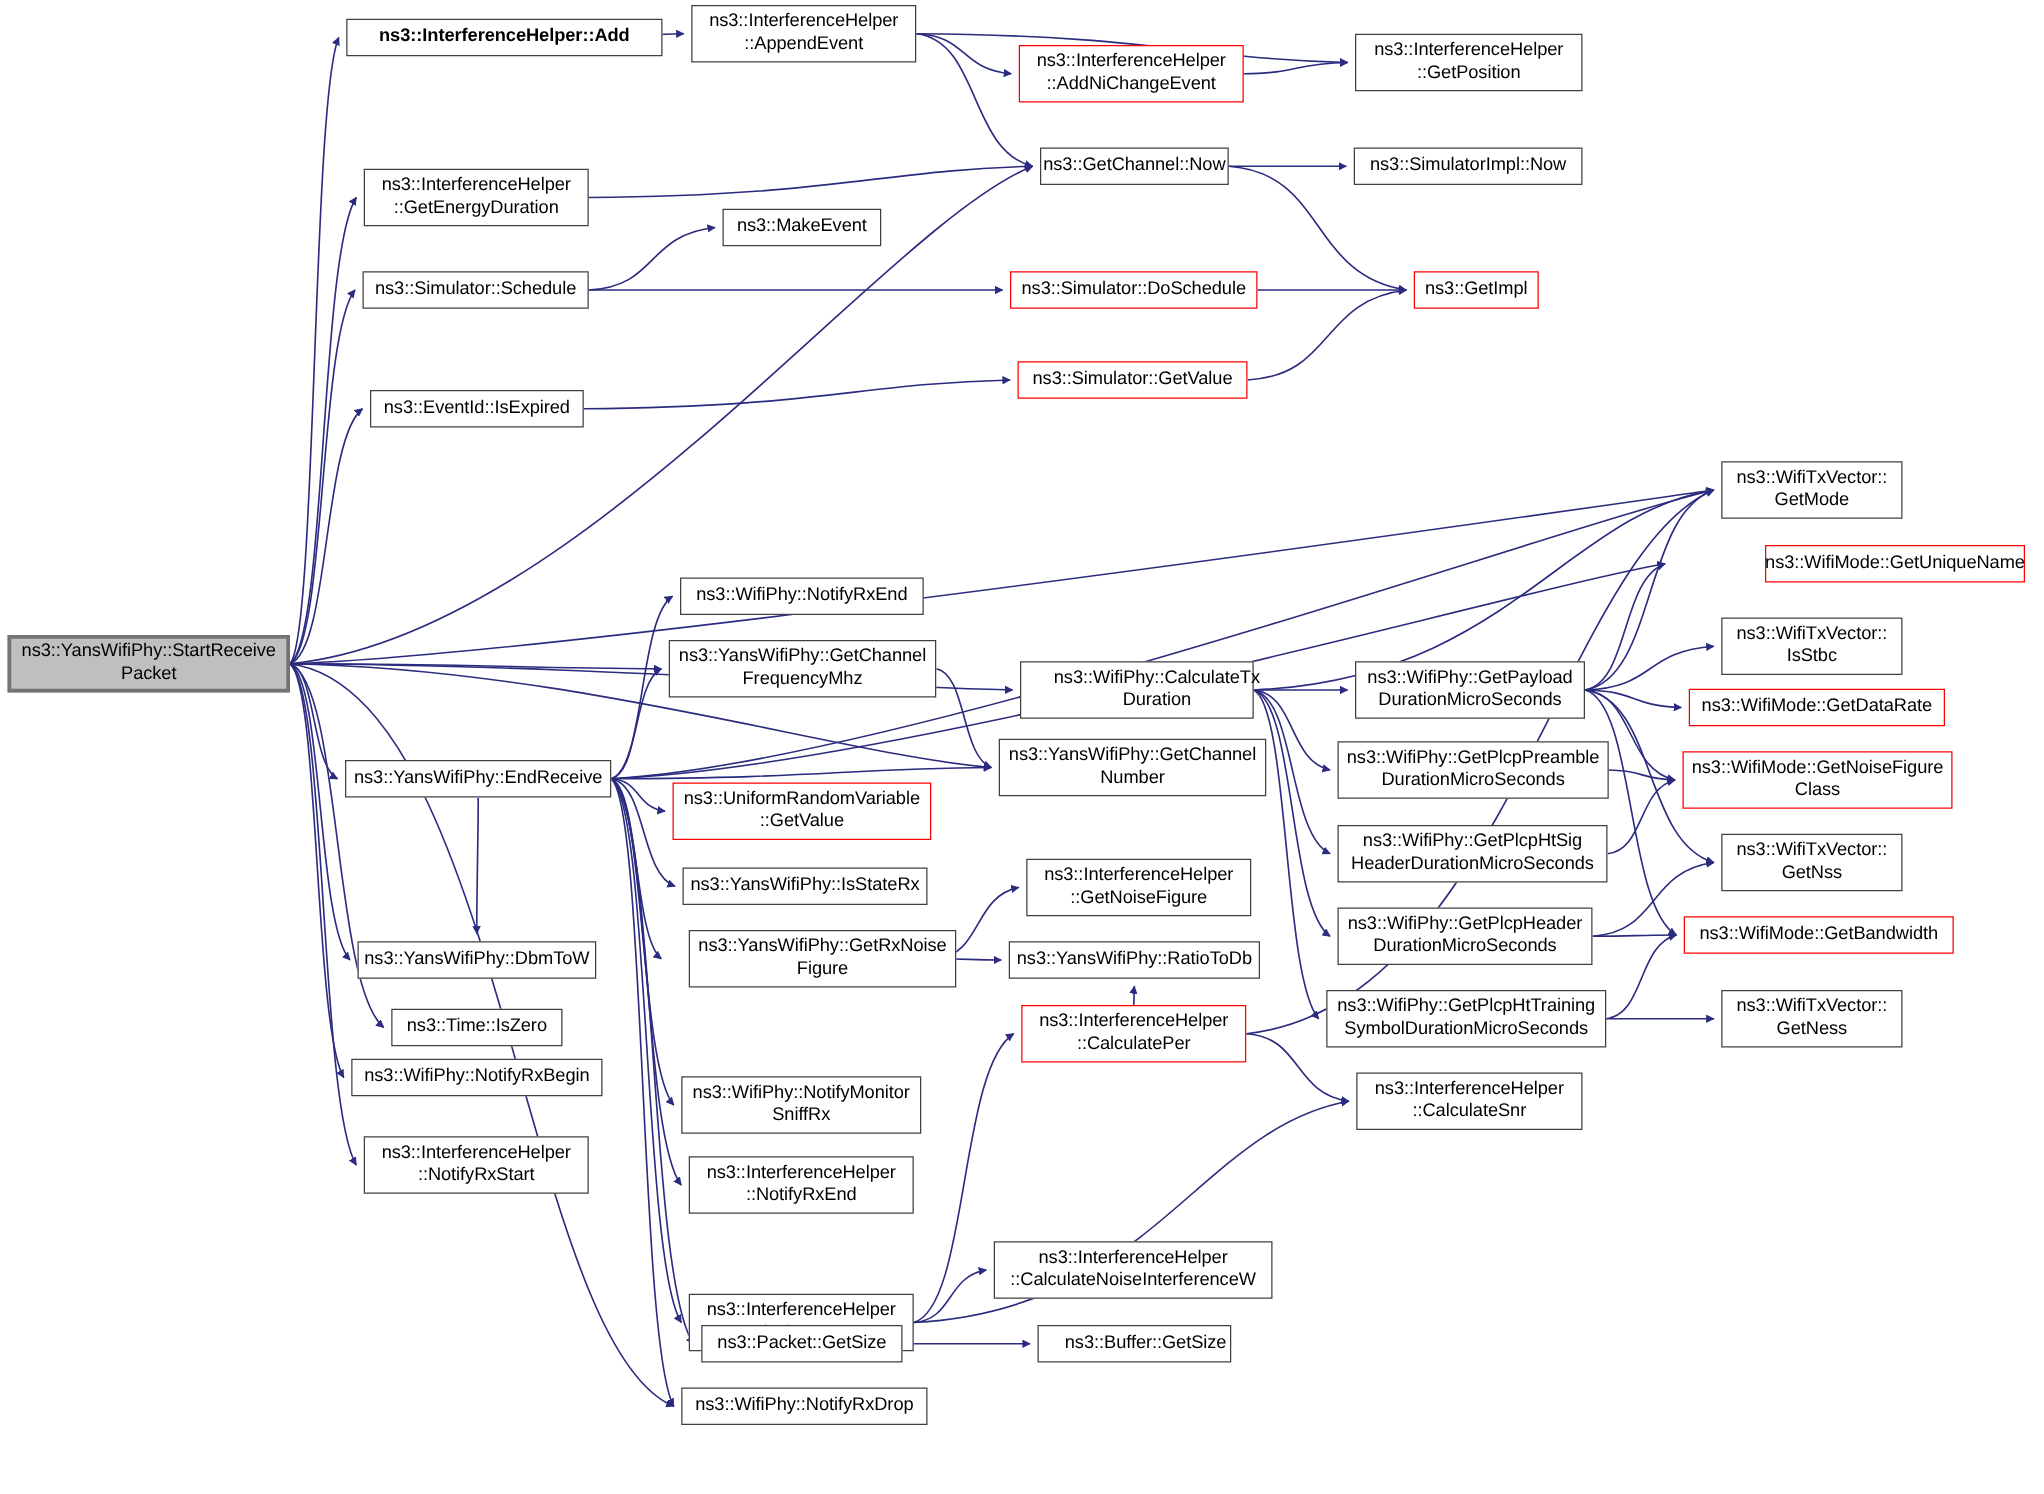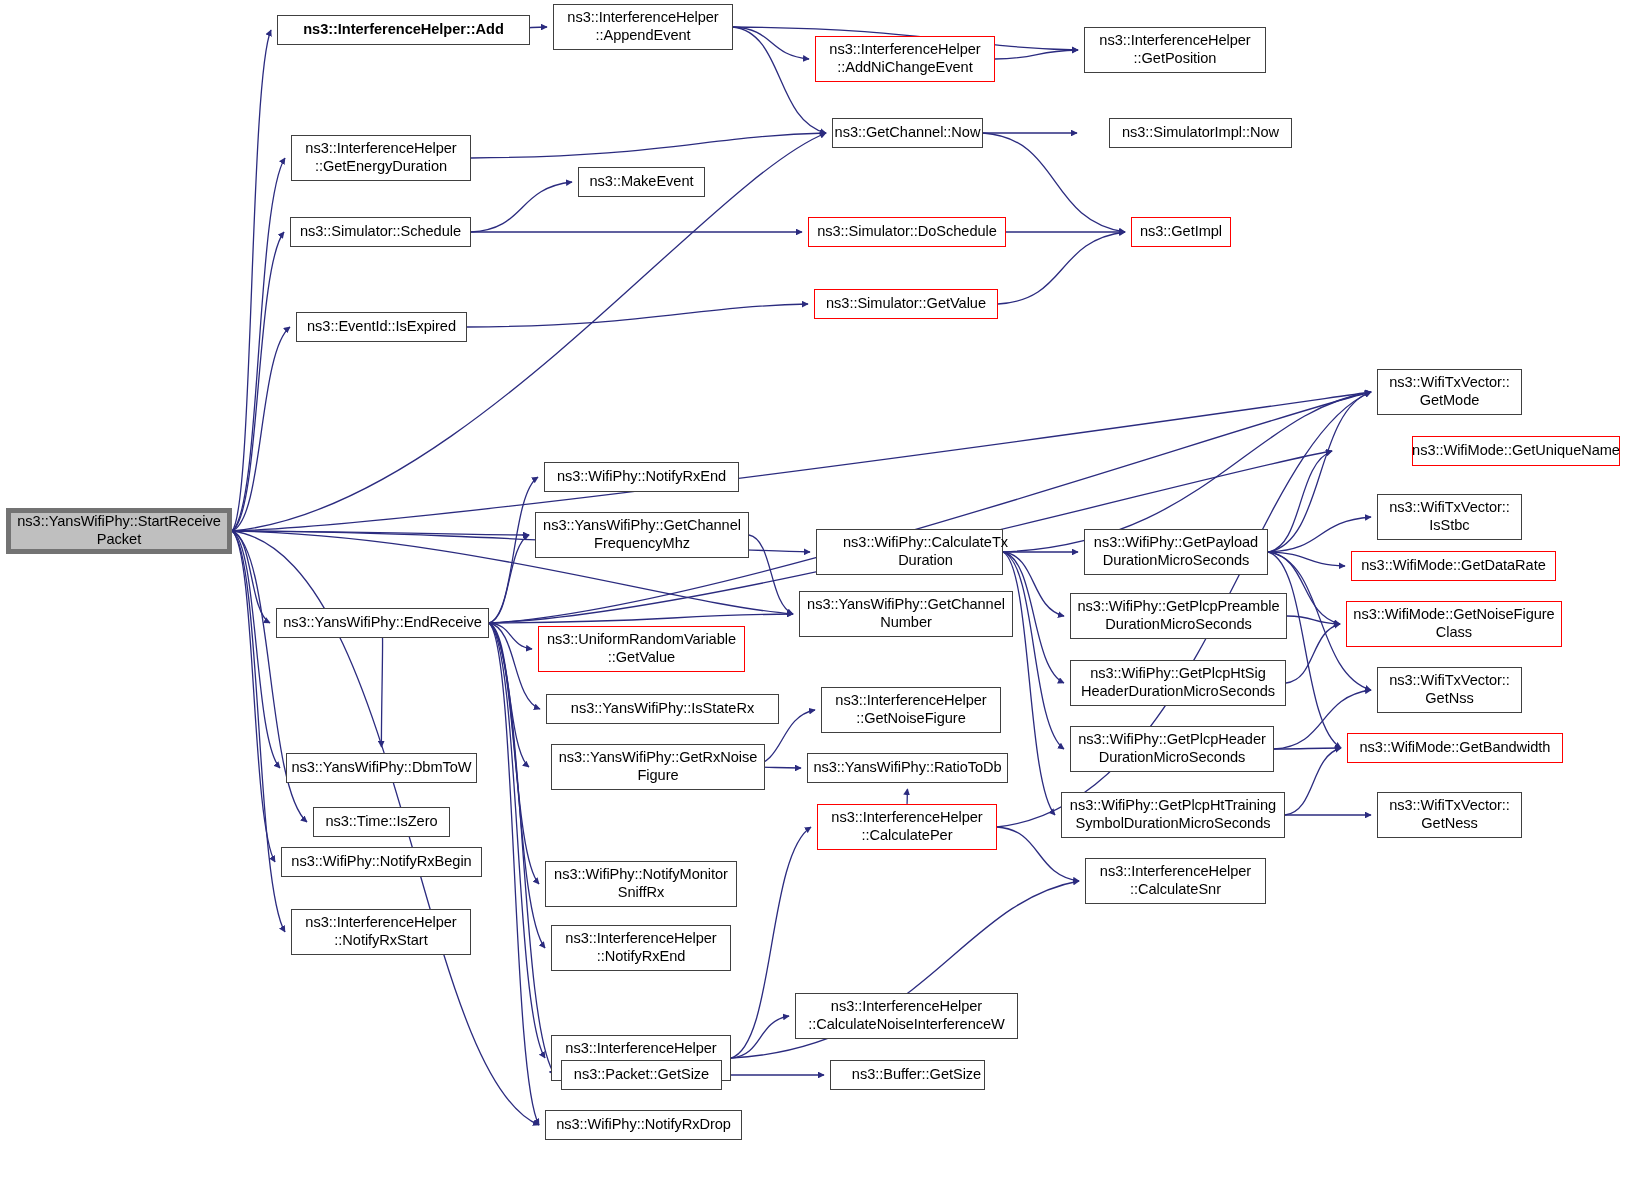"ns3::SimulatorImpl::Now" div.node { margin-left: 26px -> none }
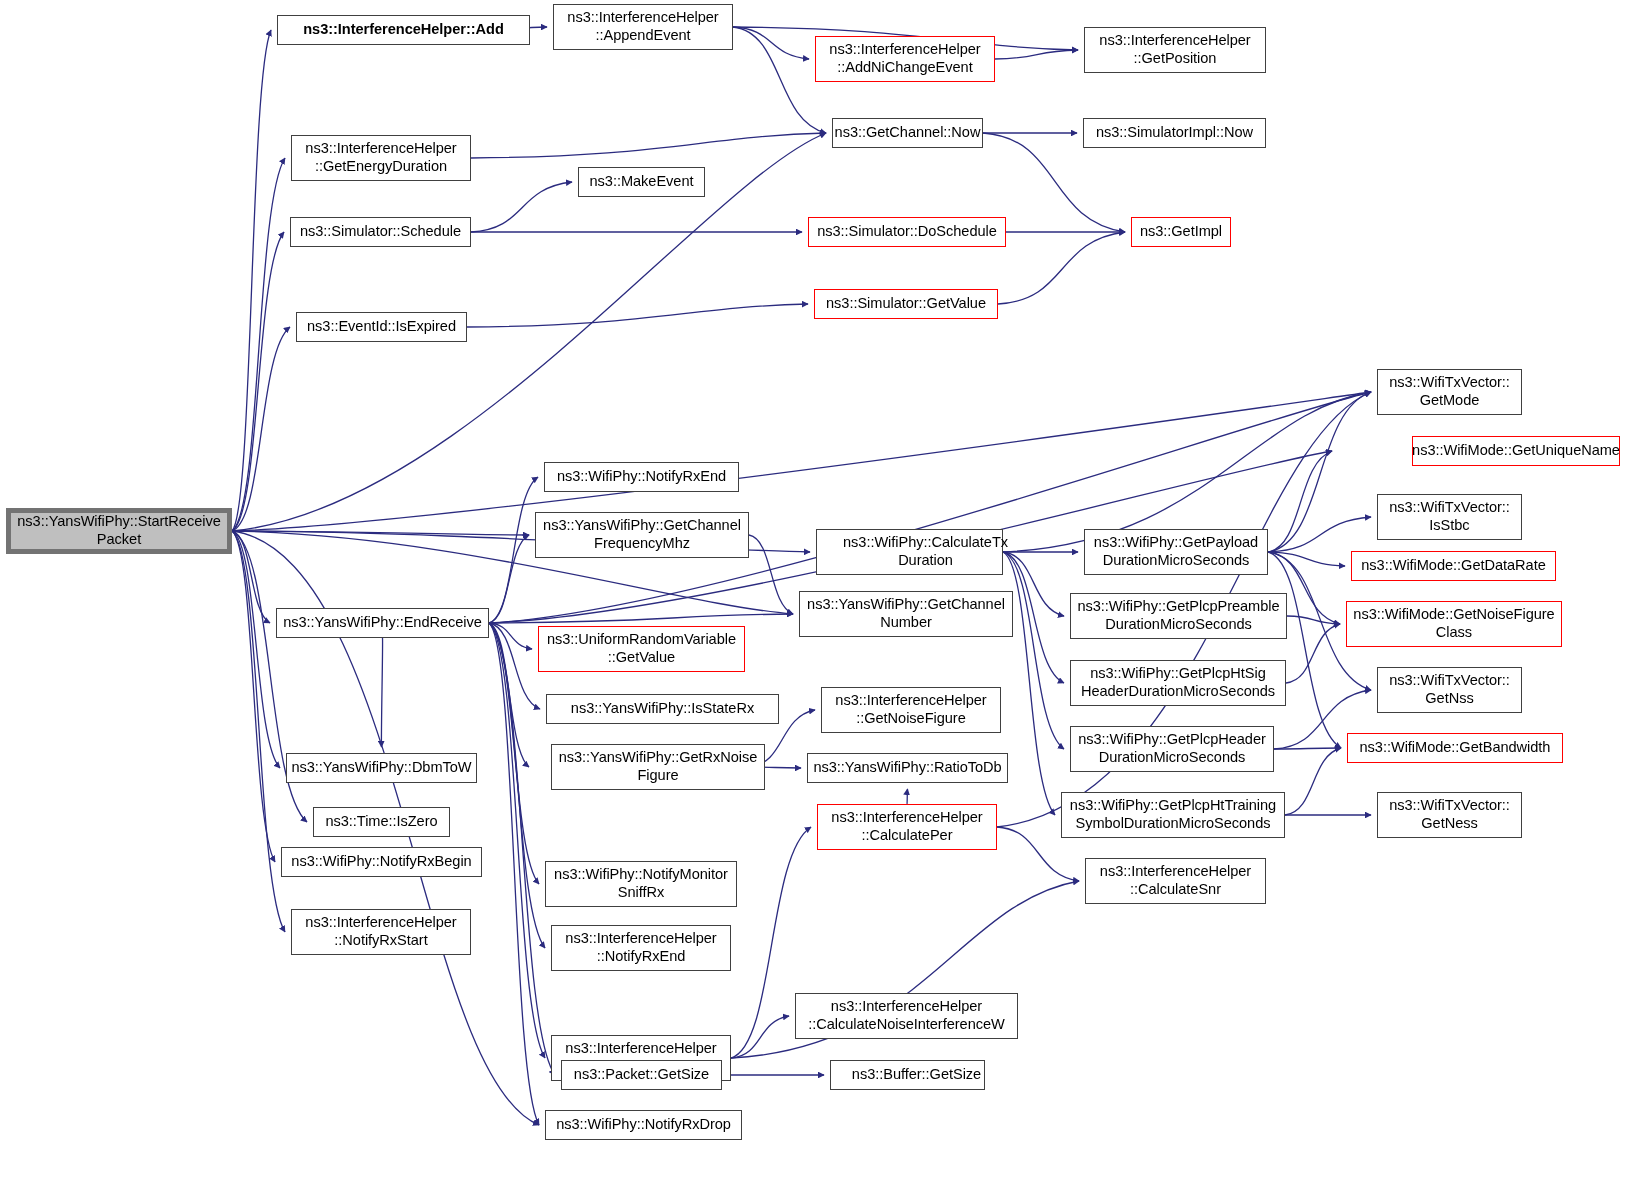"ns3::YansWifiPhy::StartReceive" .node.root { border: 5px solid #737373 -> 3px solid #737373 }
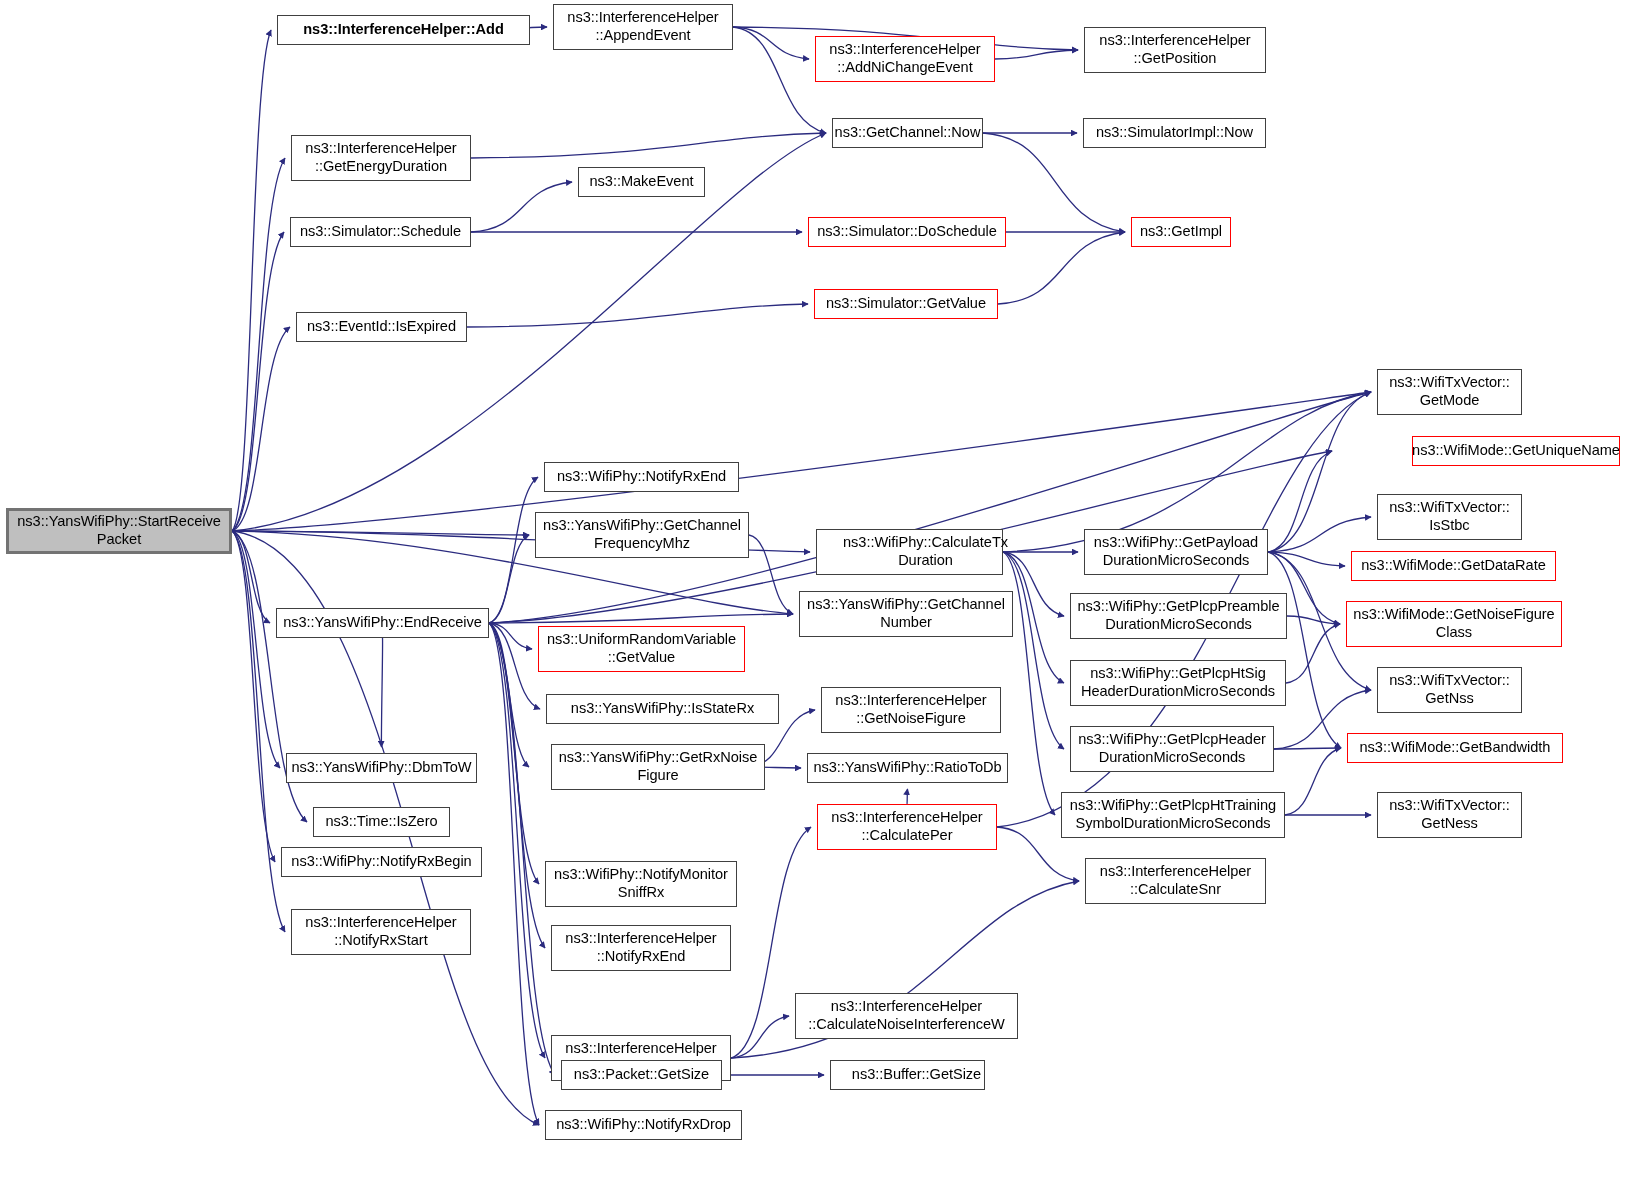"ns3::YansWifiPhy::IsStateRx" div.node { width: 233px -> 196px }
